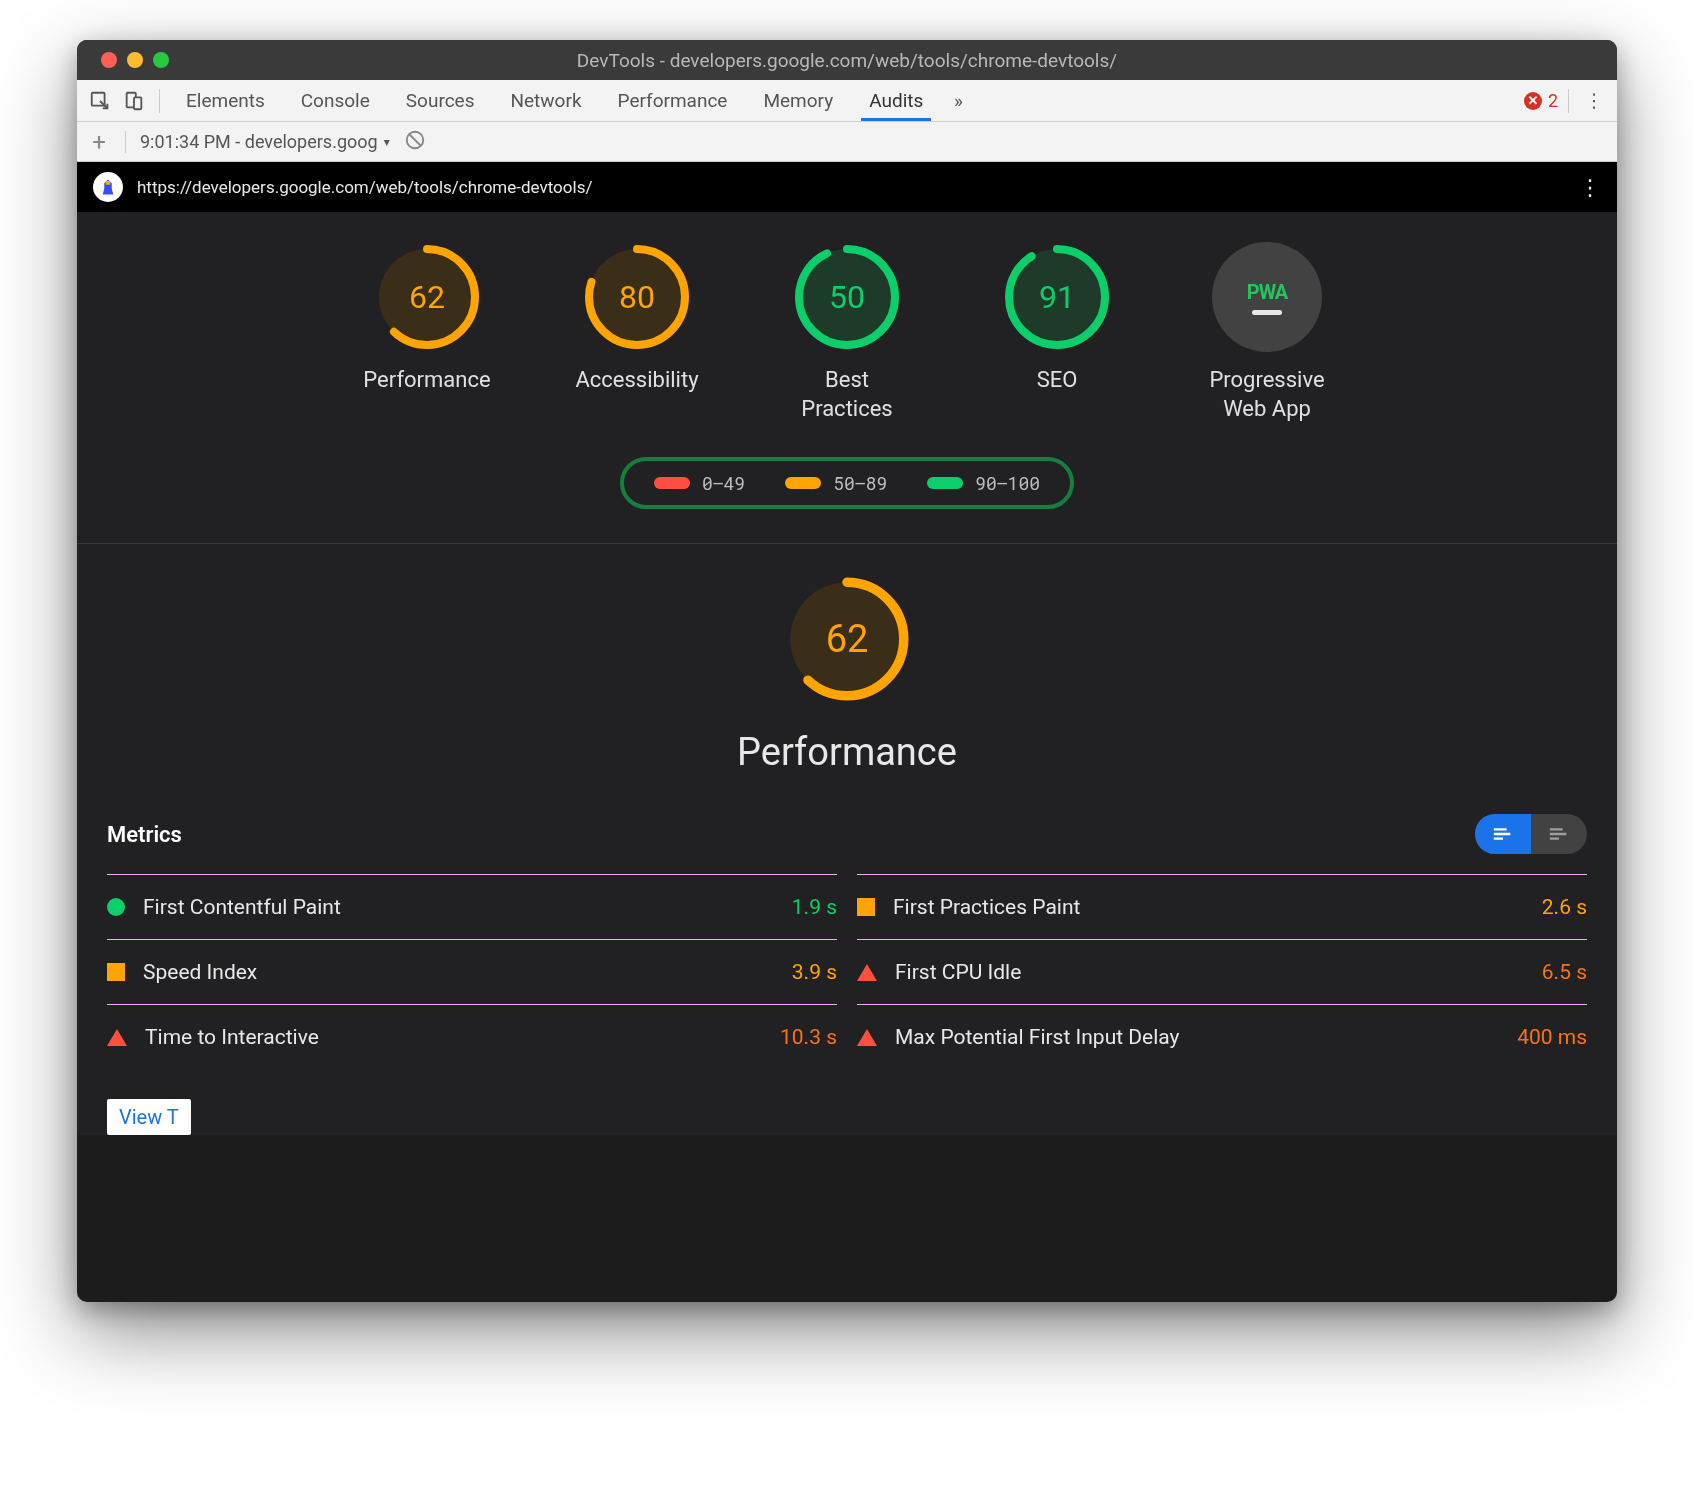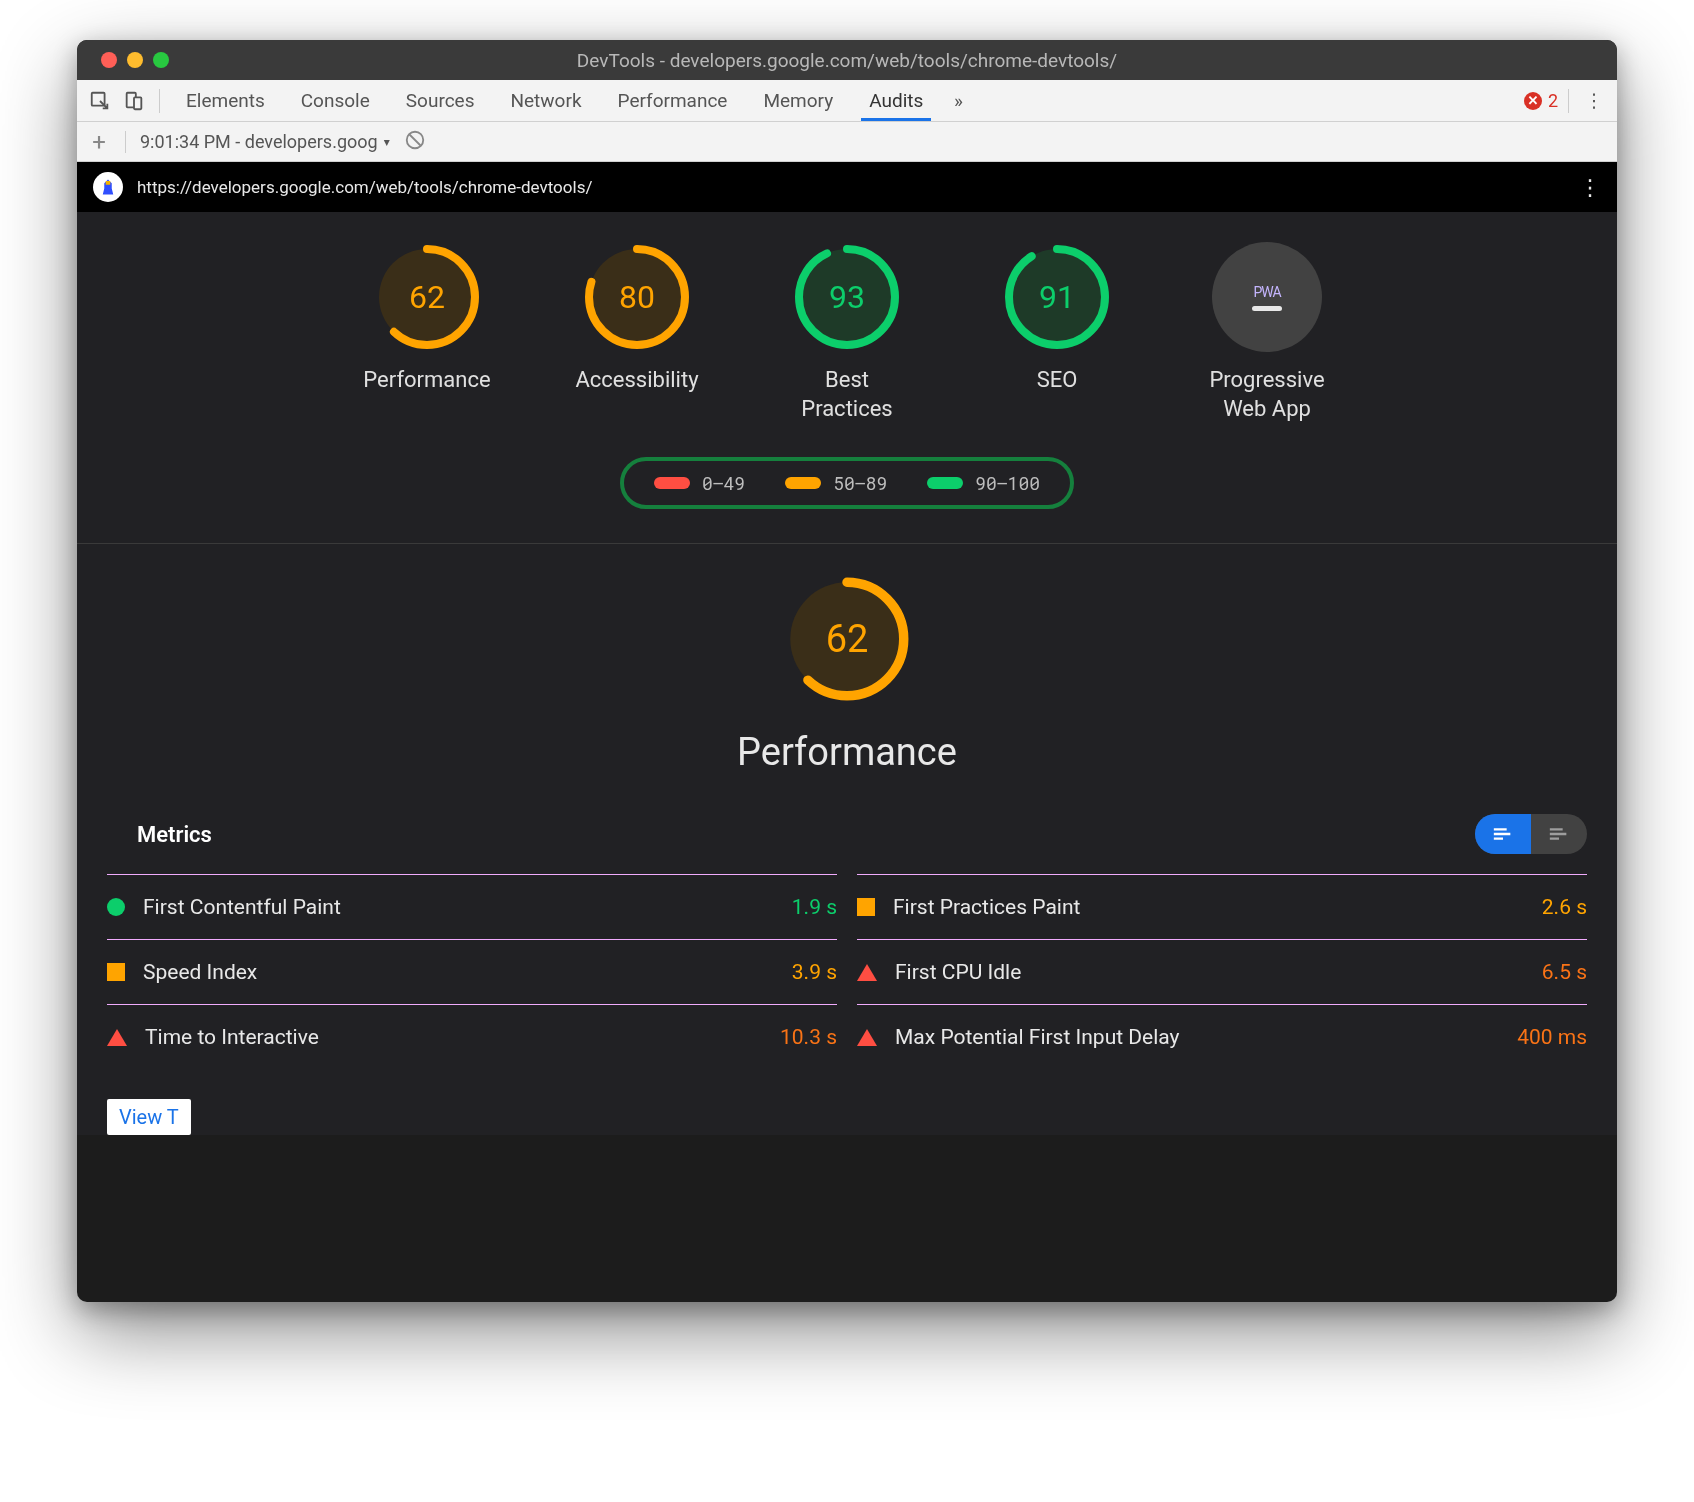"93" div.val { text: 93 -> 50 }
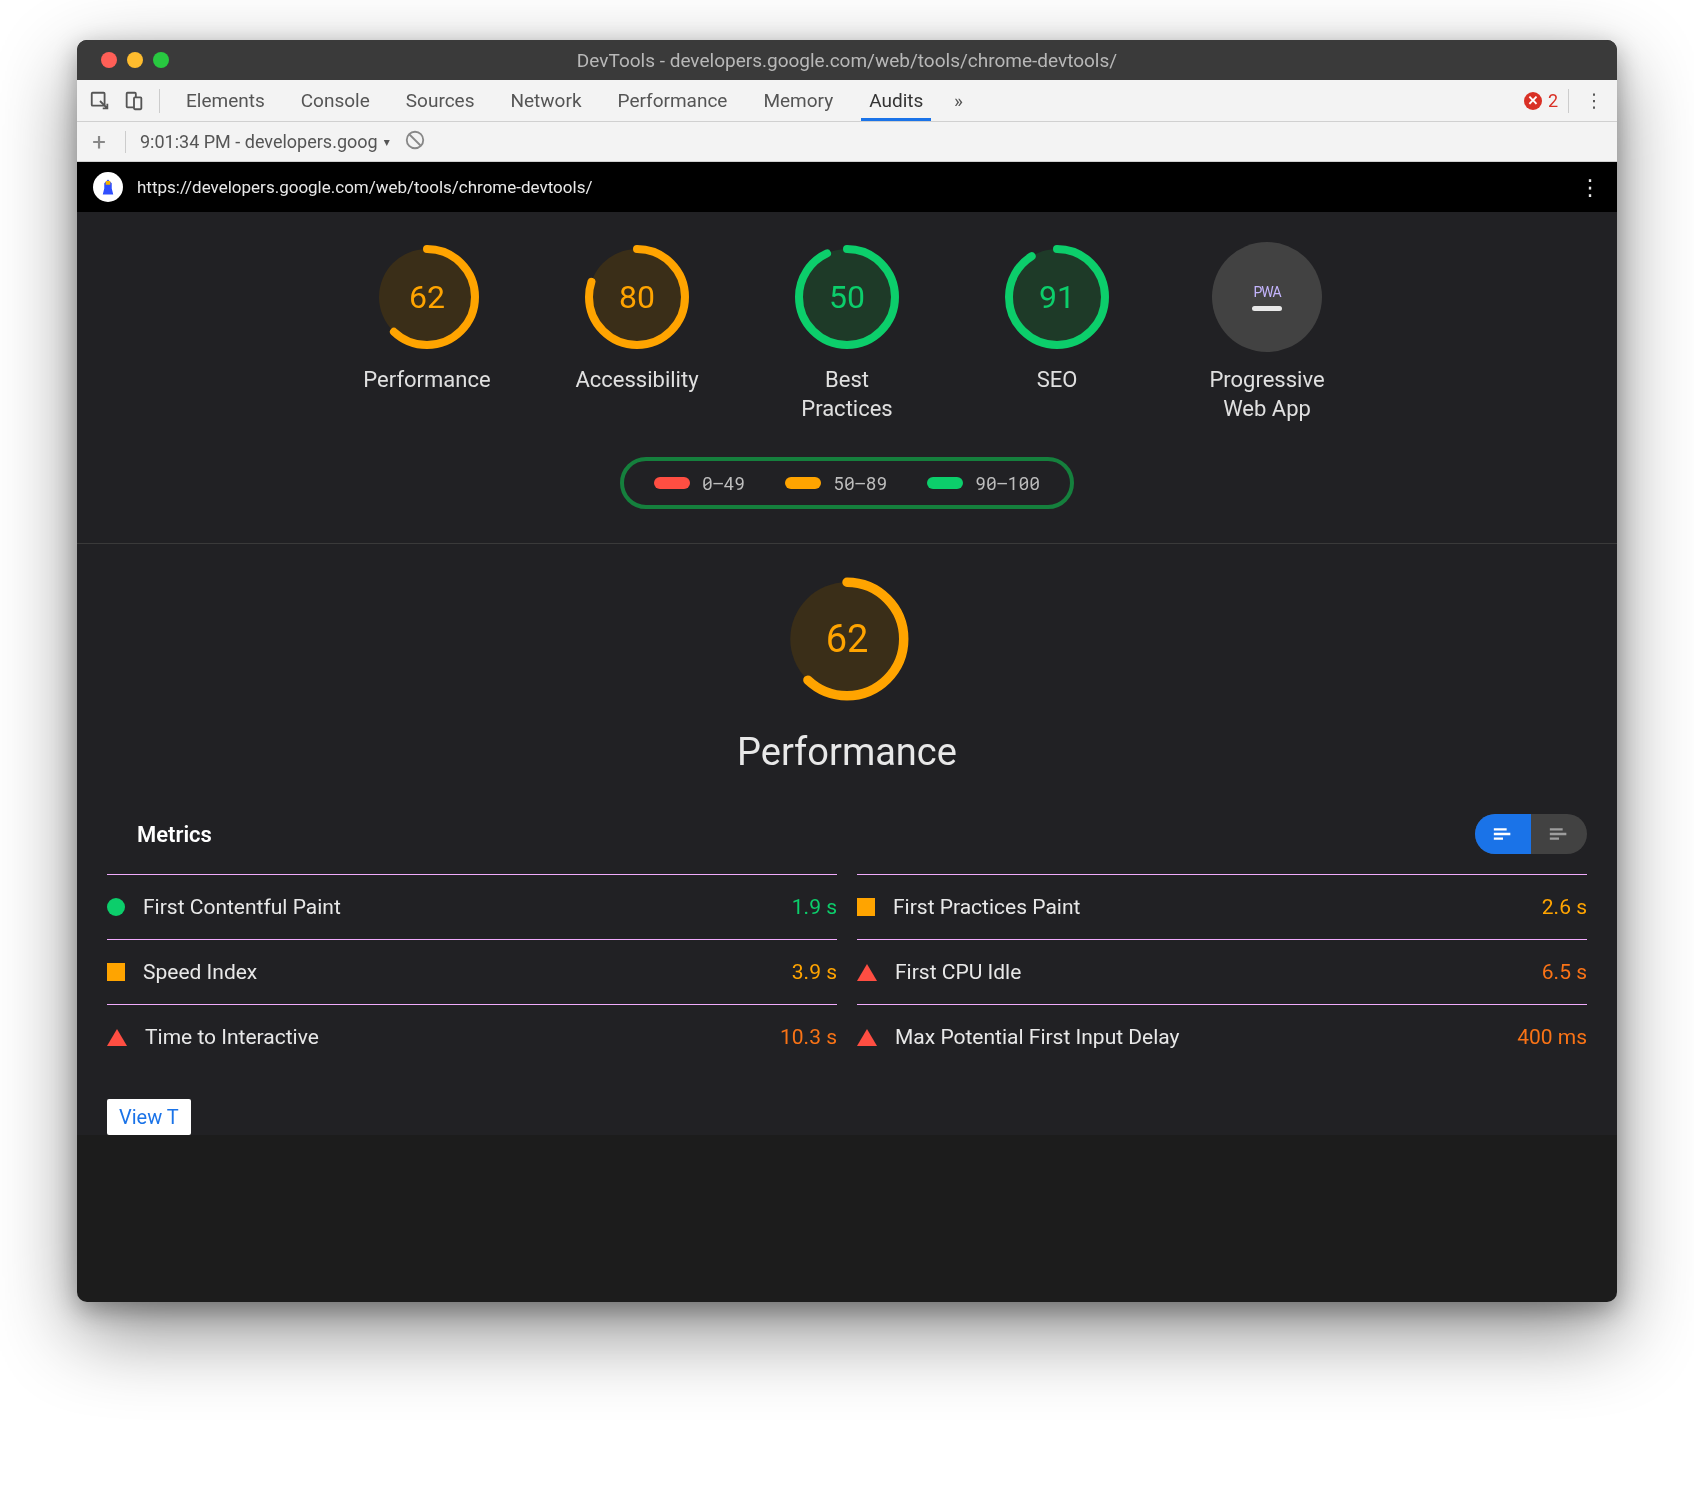"PWA" .pwa-badge .pwa-text { color: #c4b5fd -> #22c55e; font-size: 14px -> 20px; font-weight: normal -> bold }
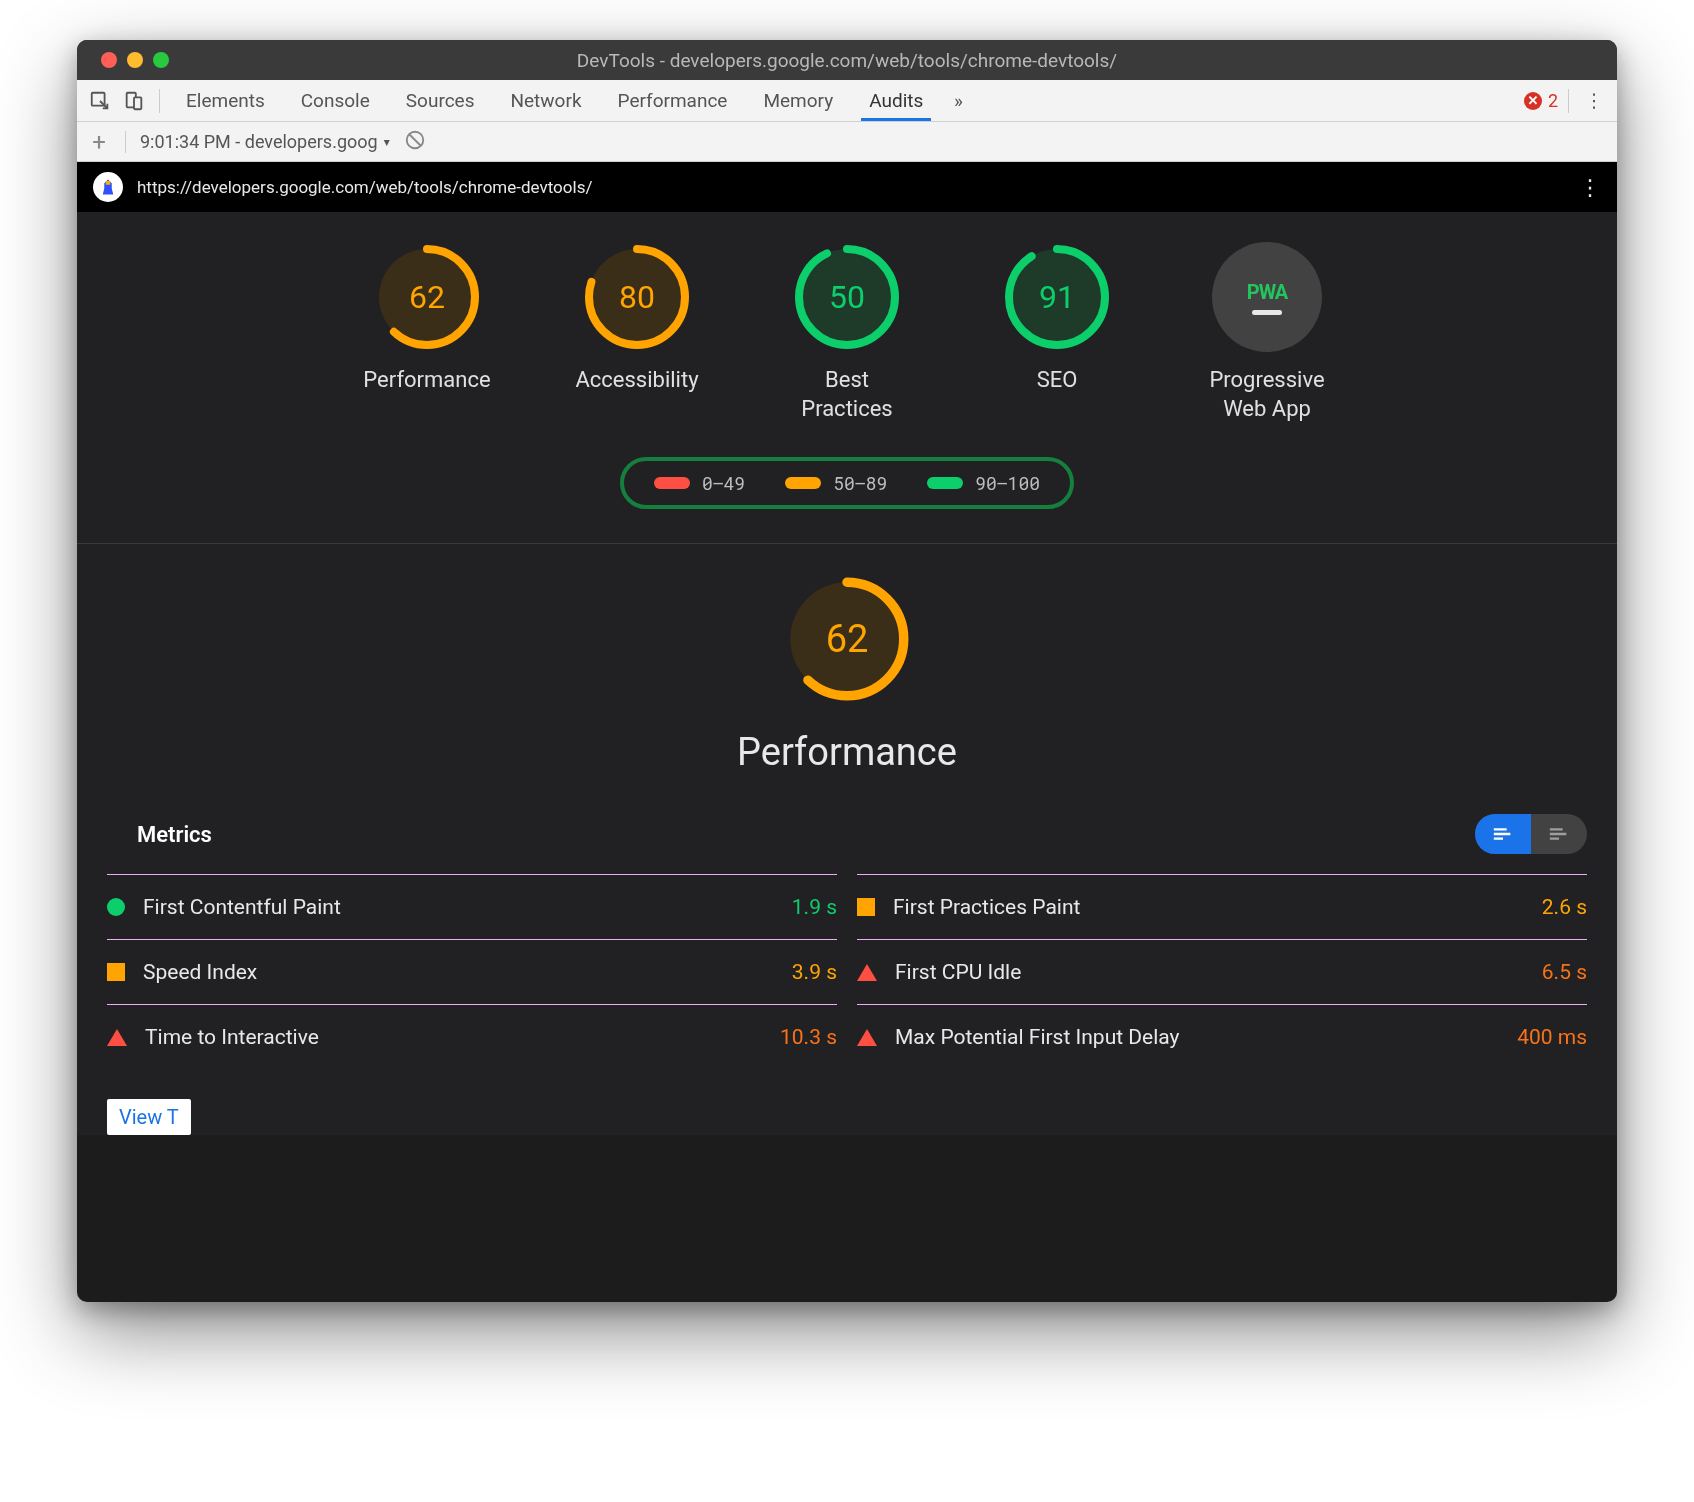"Metrics" .metrics-head h3 { margin-left: 30px -> none }
